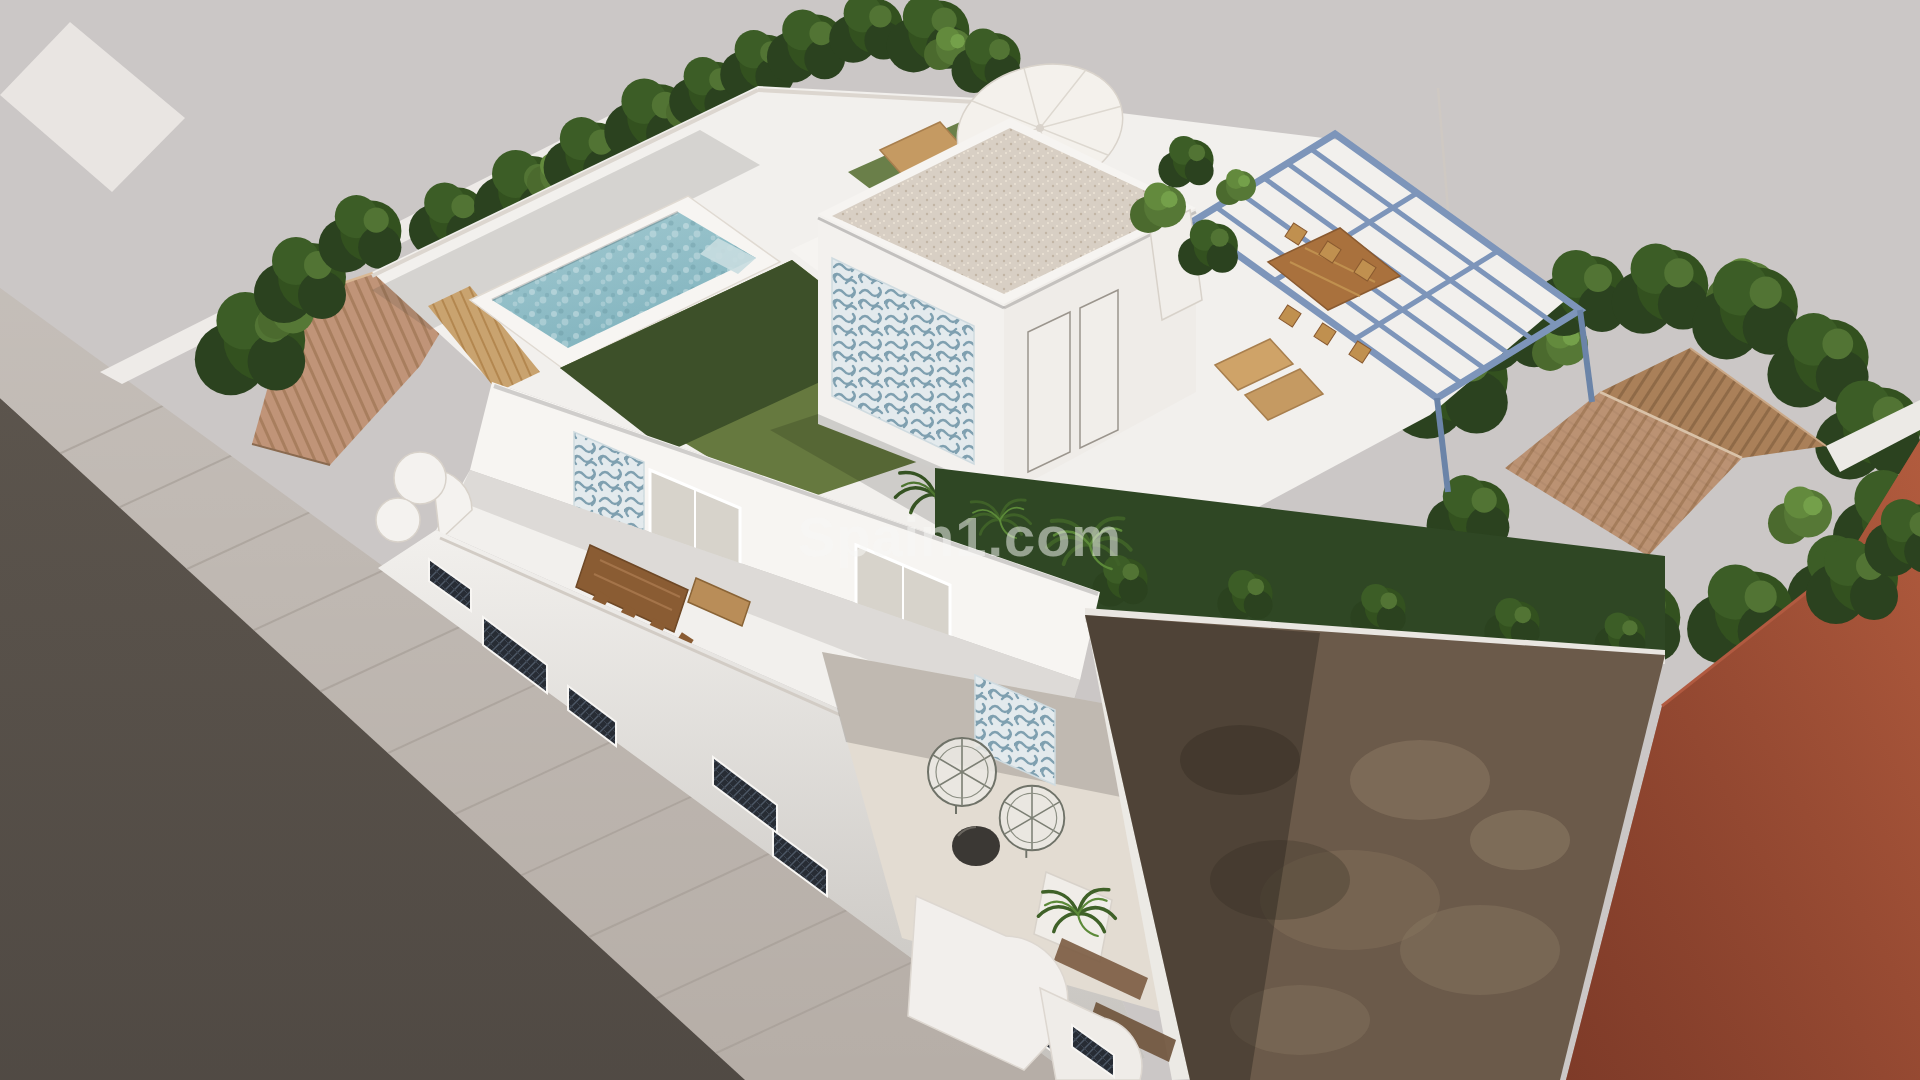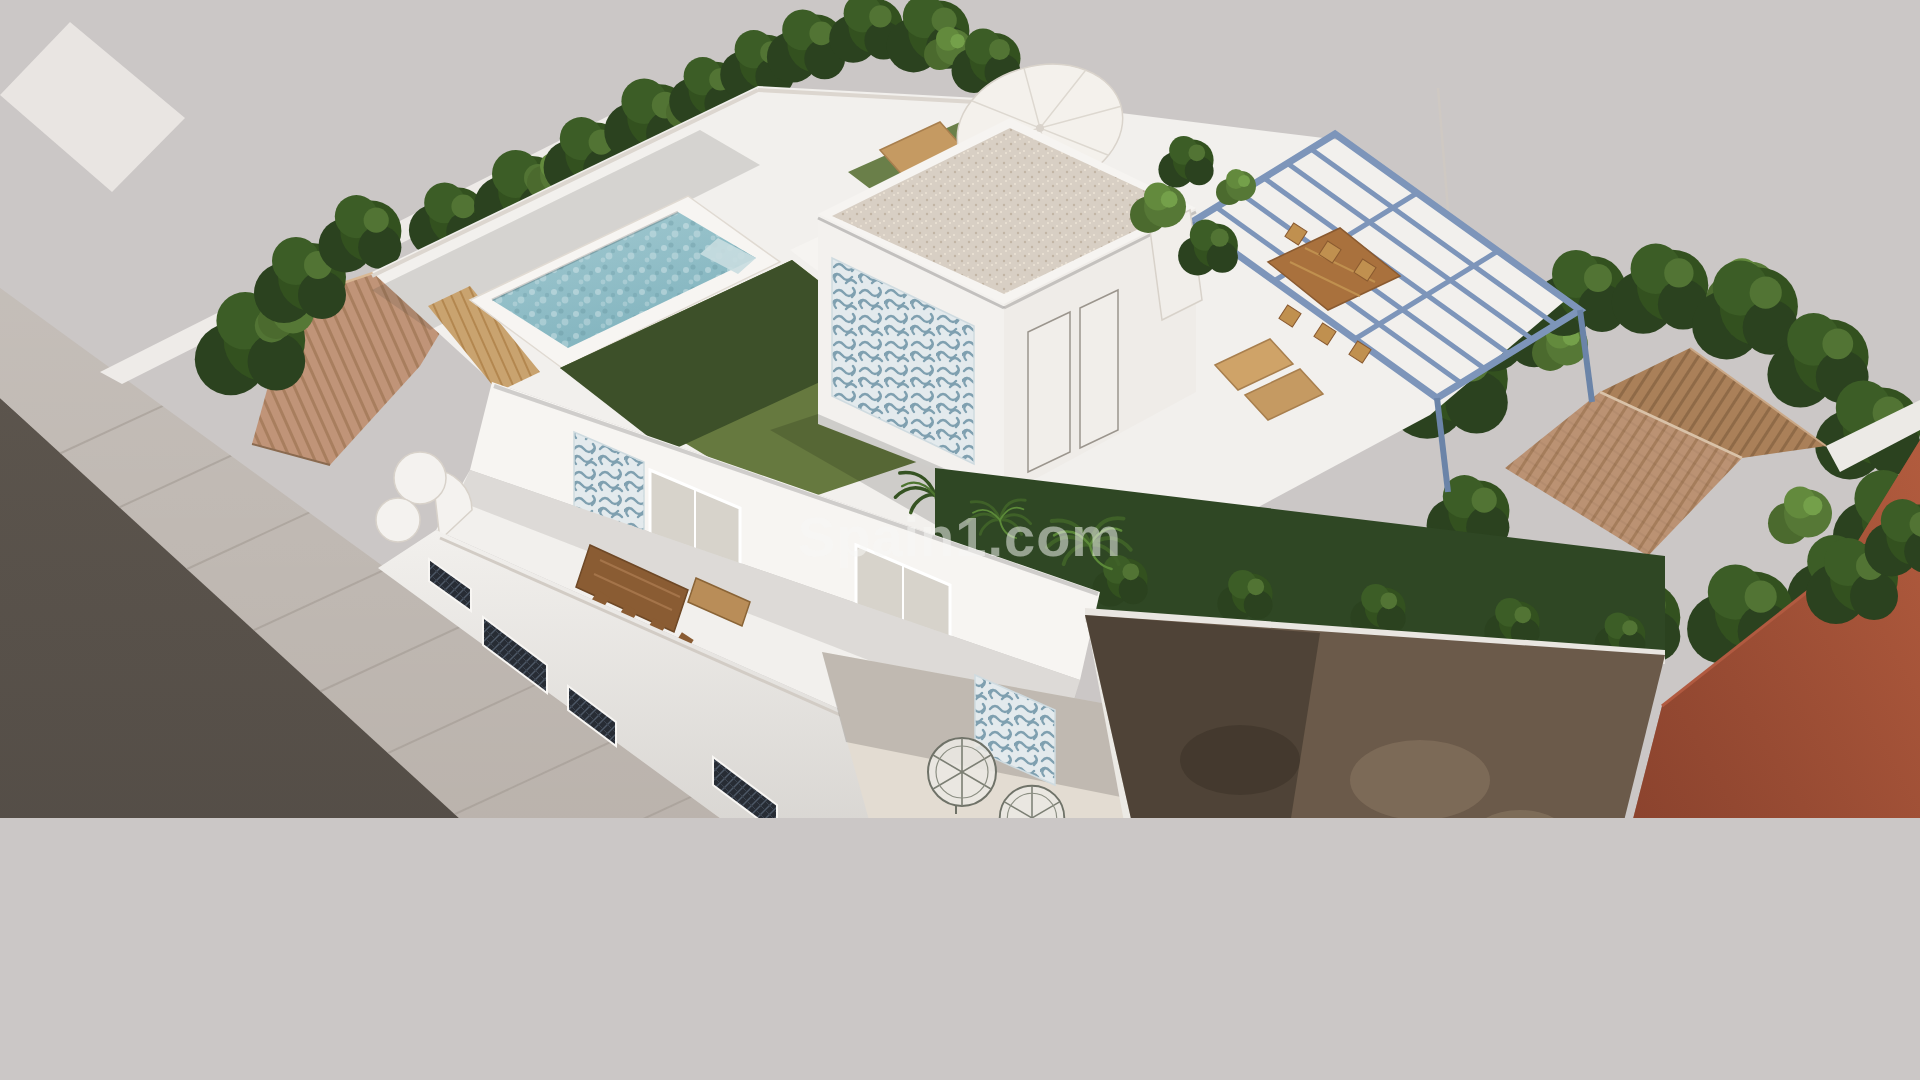"Spain1.com" .stage { height: 818px -> 1080px }
